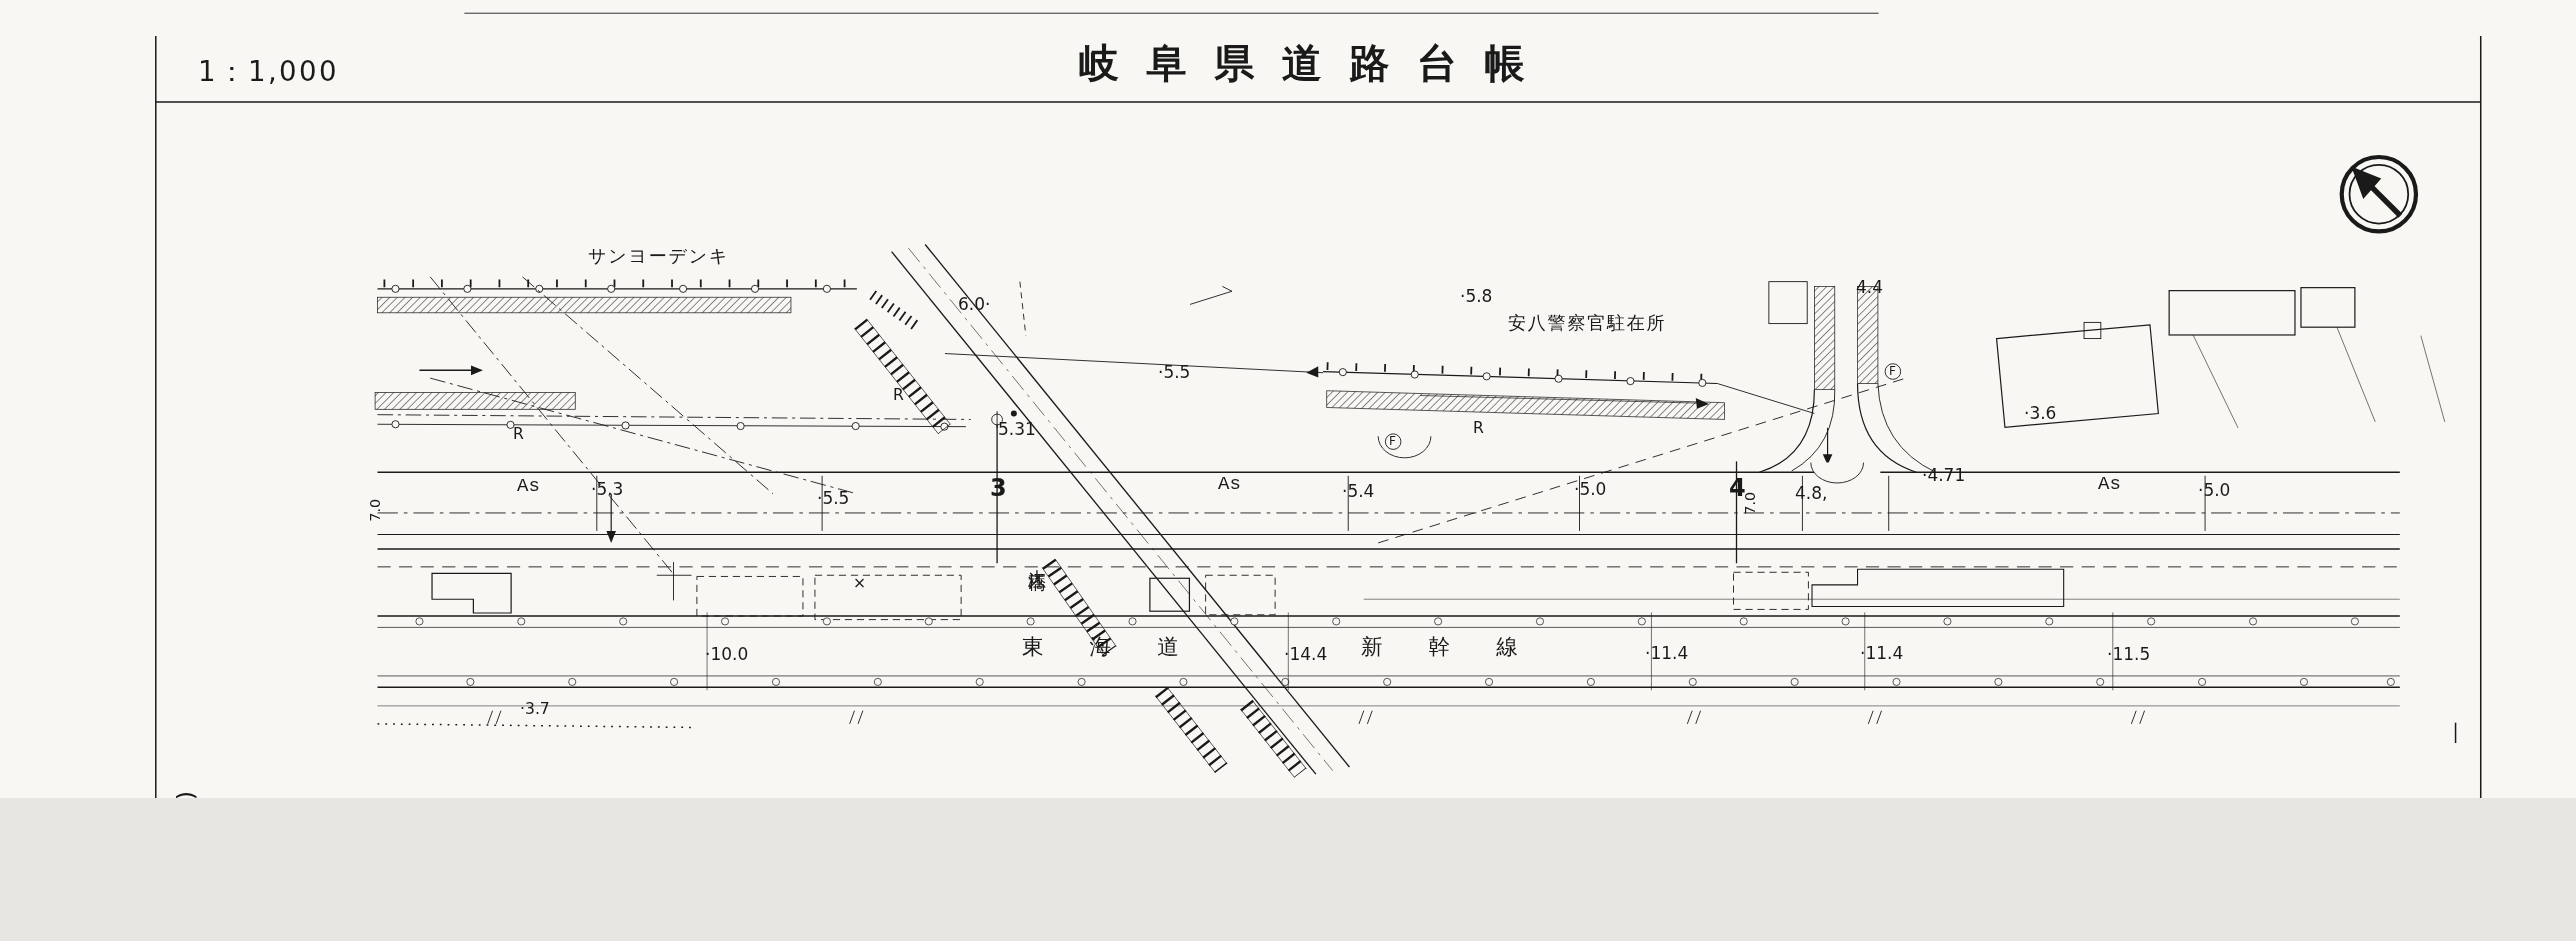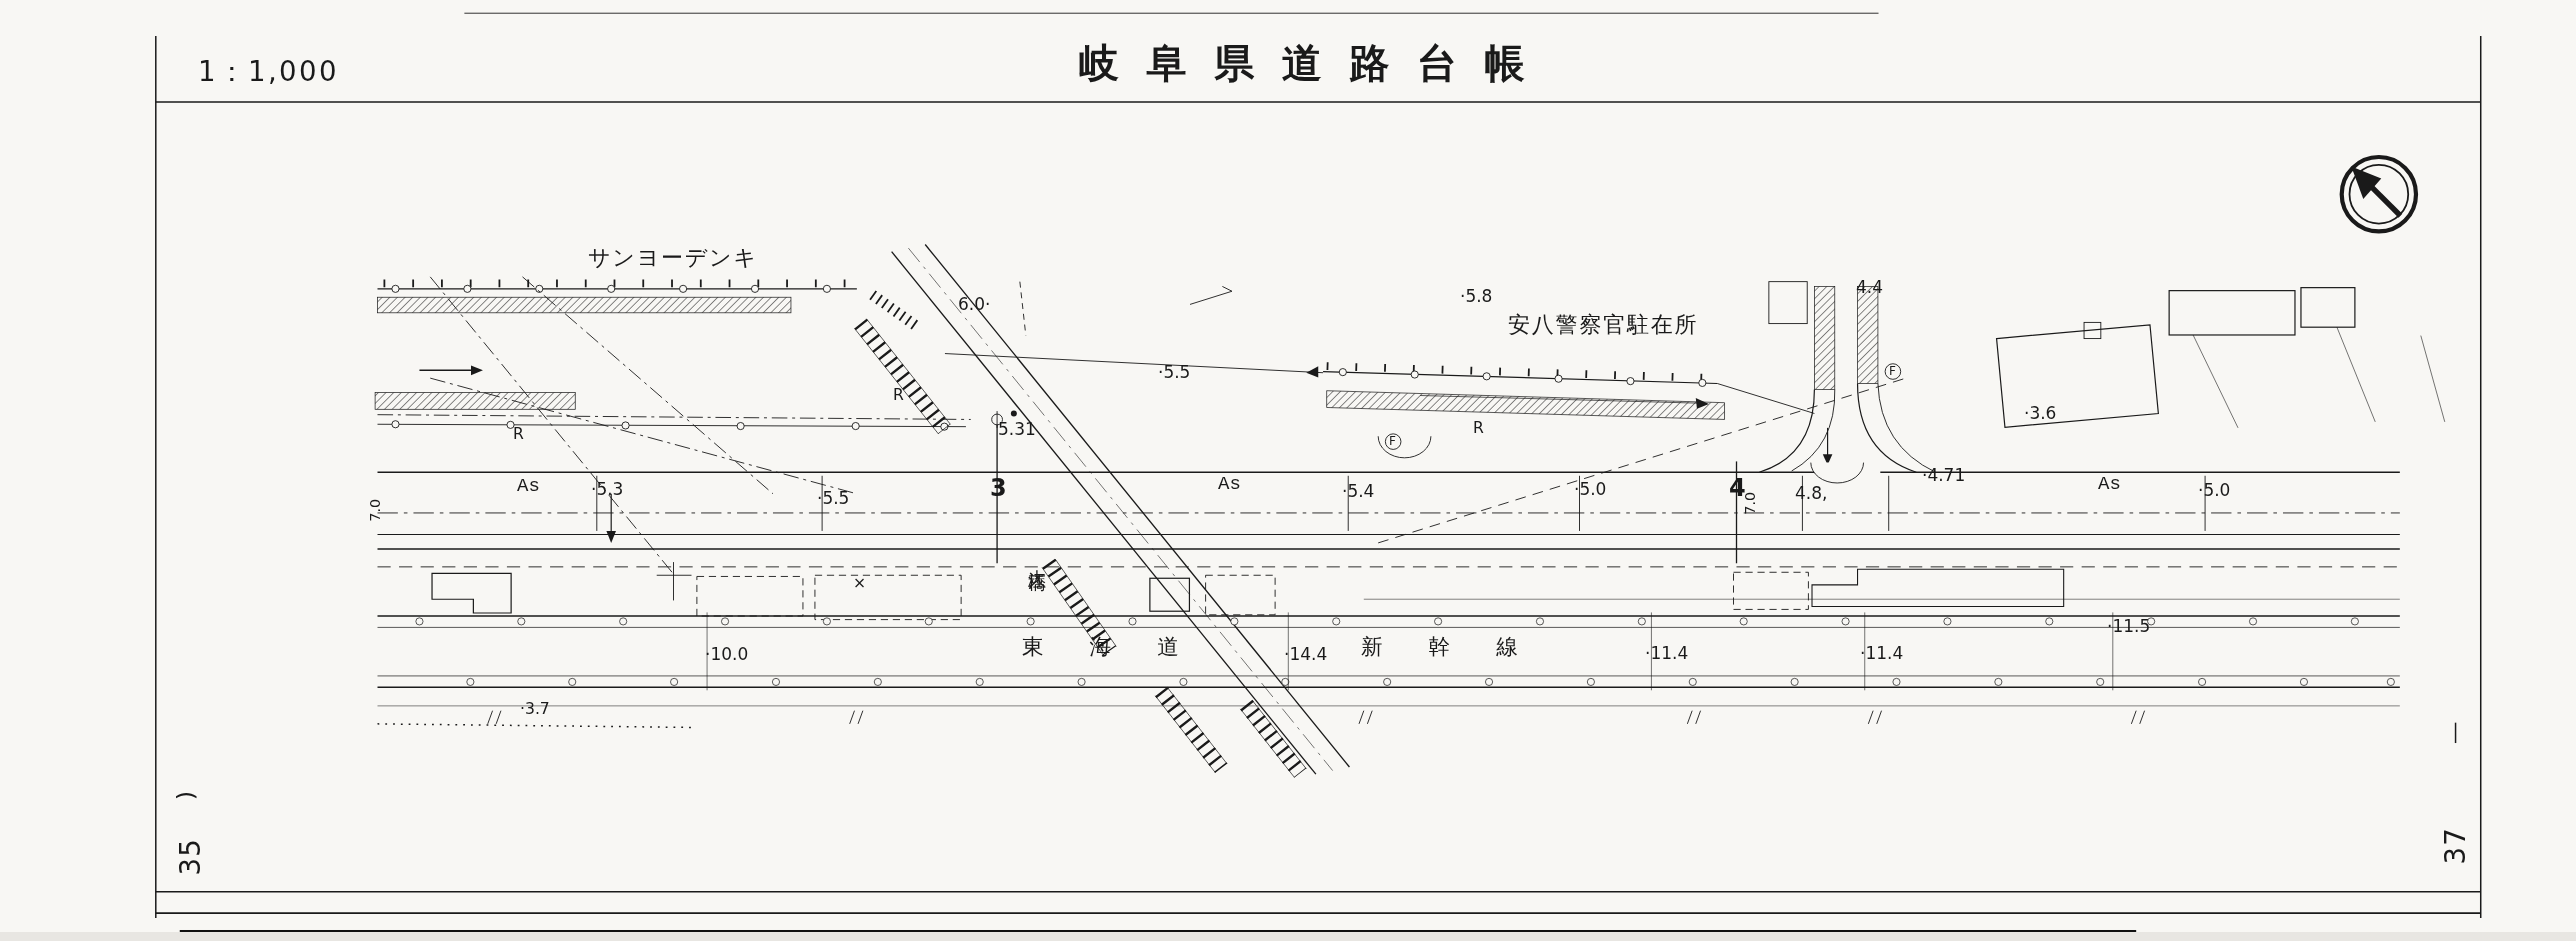"1：1,000" .page { height: 932px -> 798px }
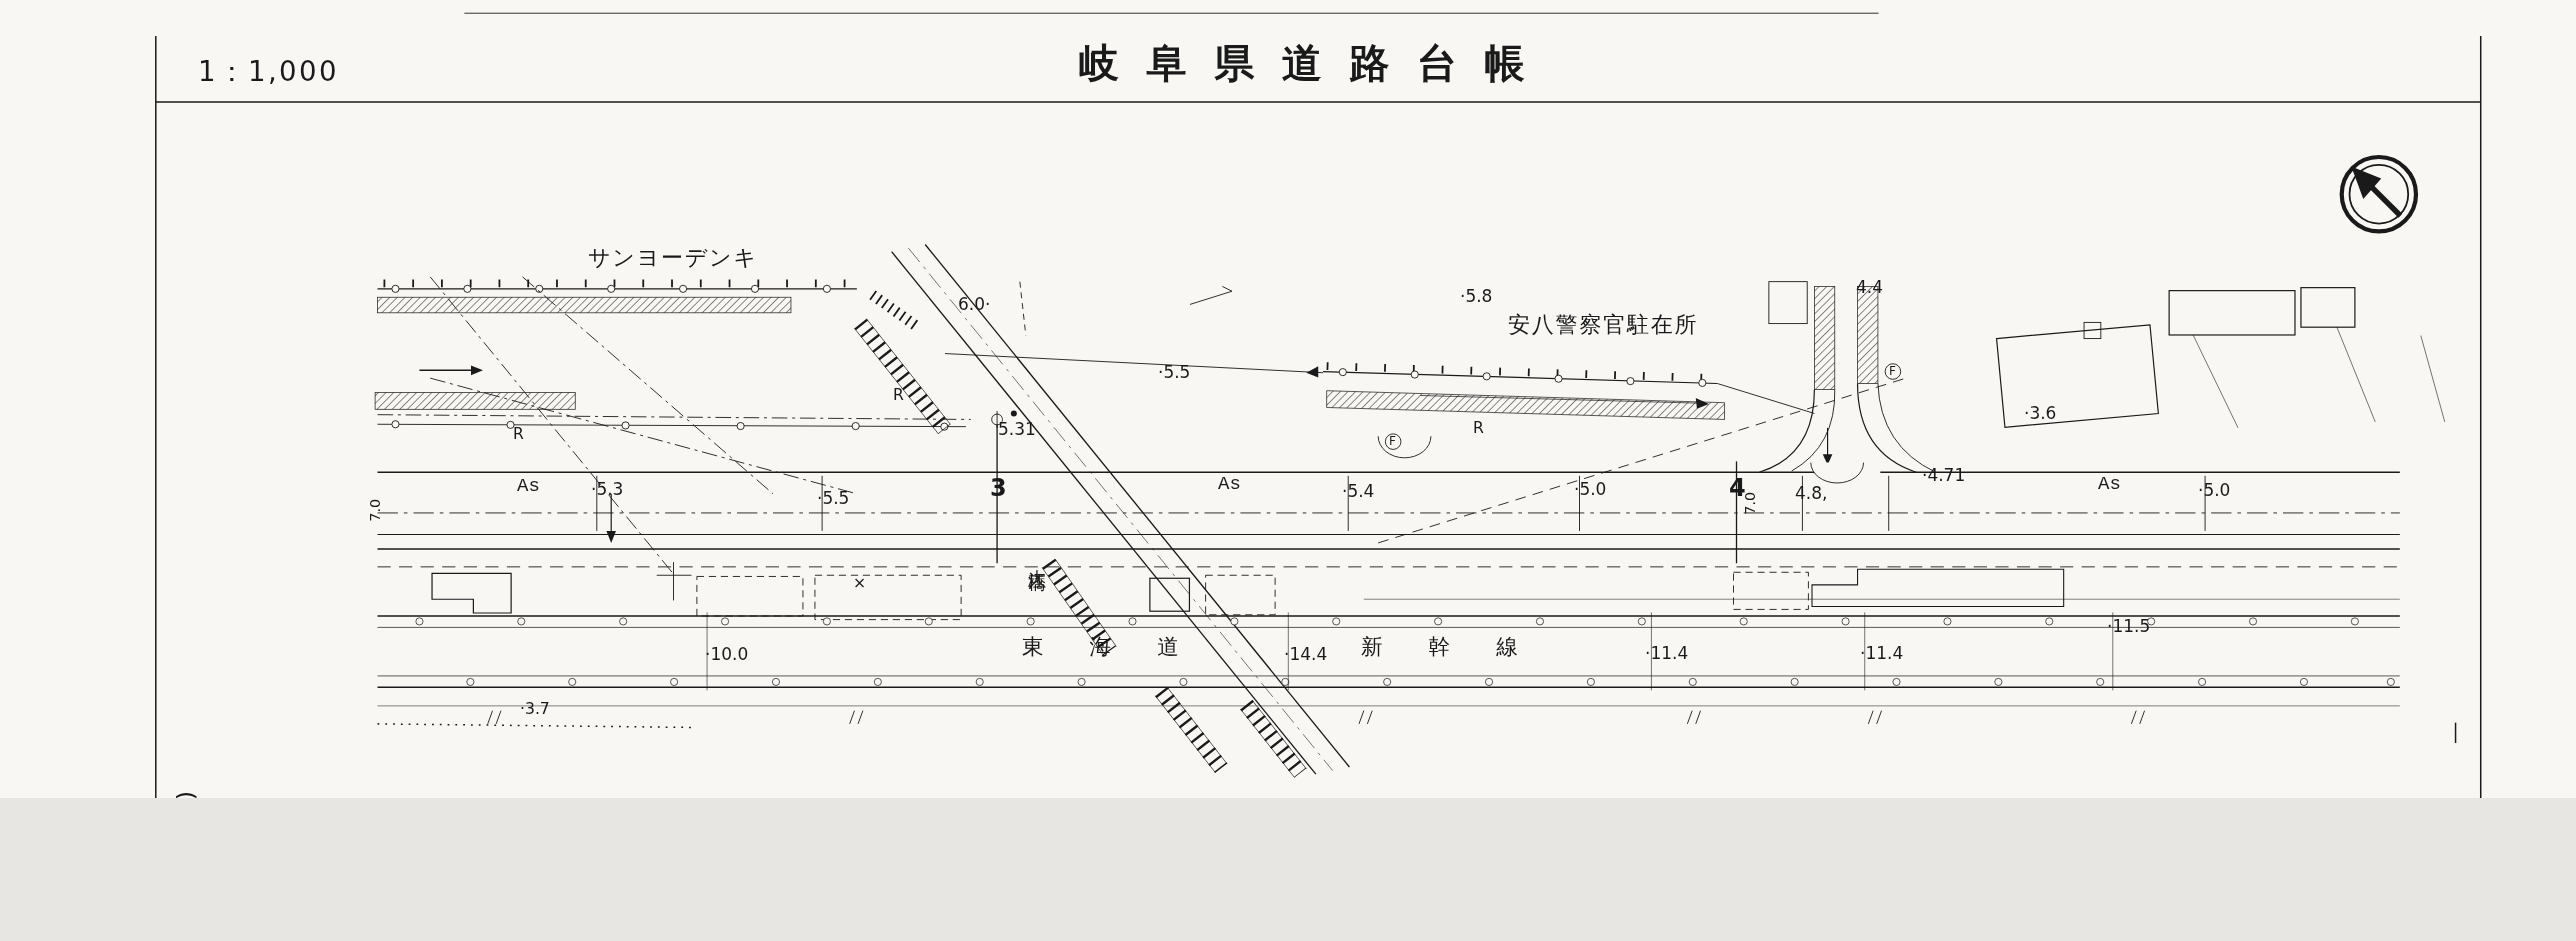"サンヨーデンキ" .lab { font-size: 22px -> 18px }
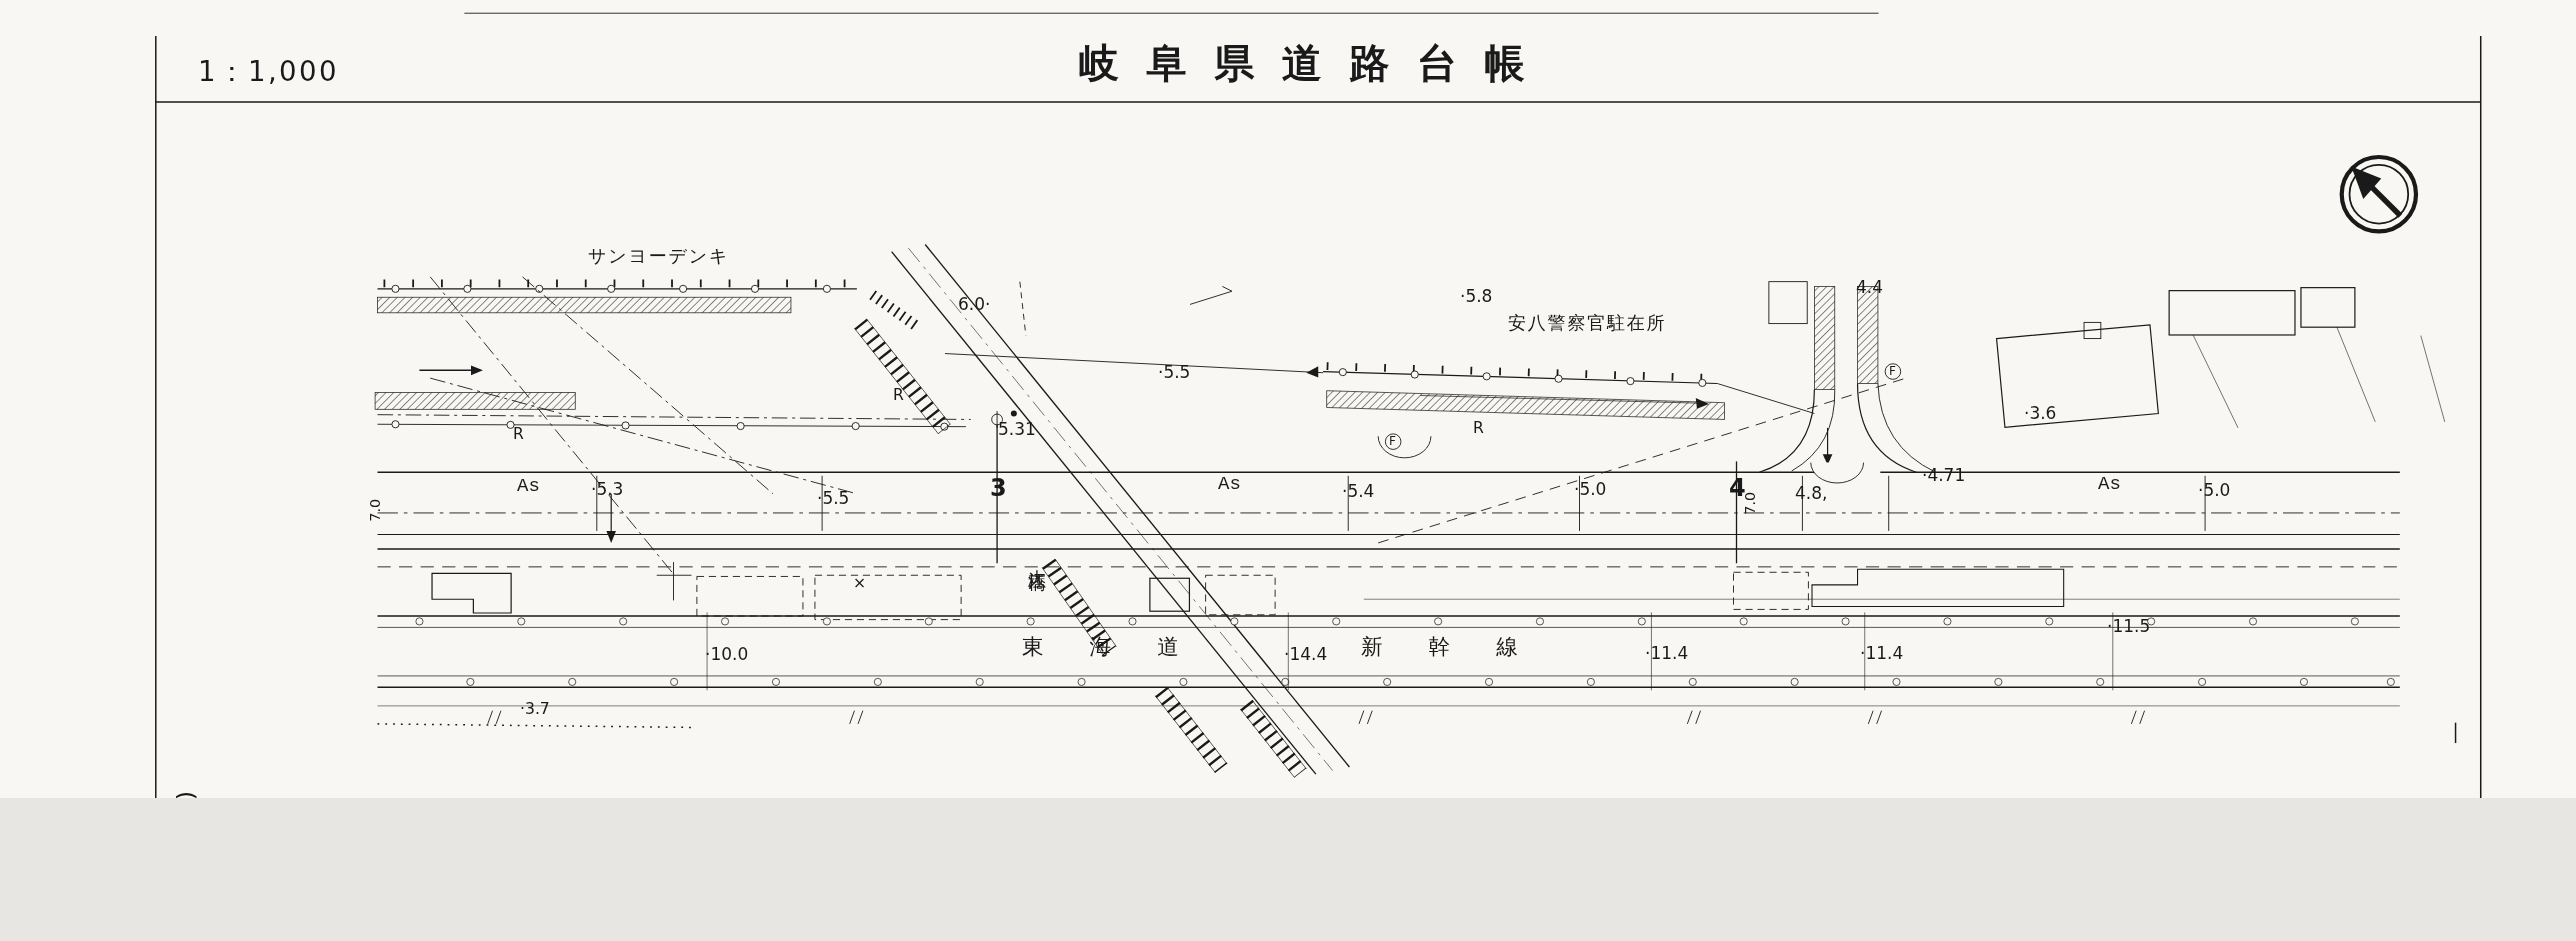"·11.5" div.t { top: 618px -> 646px }
